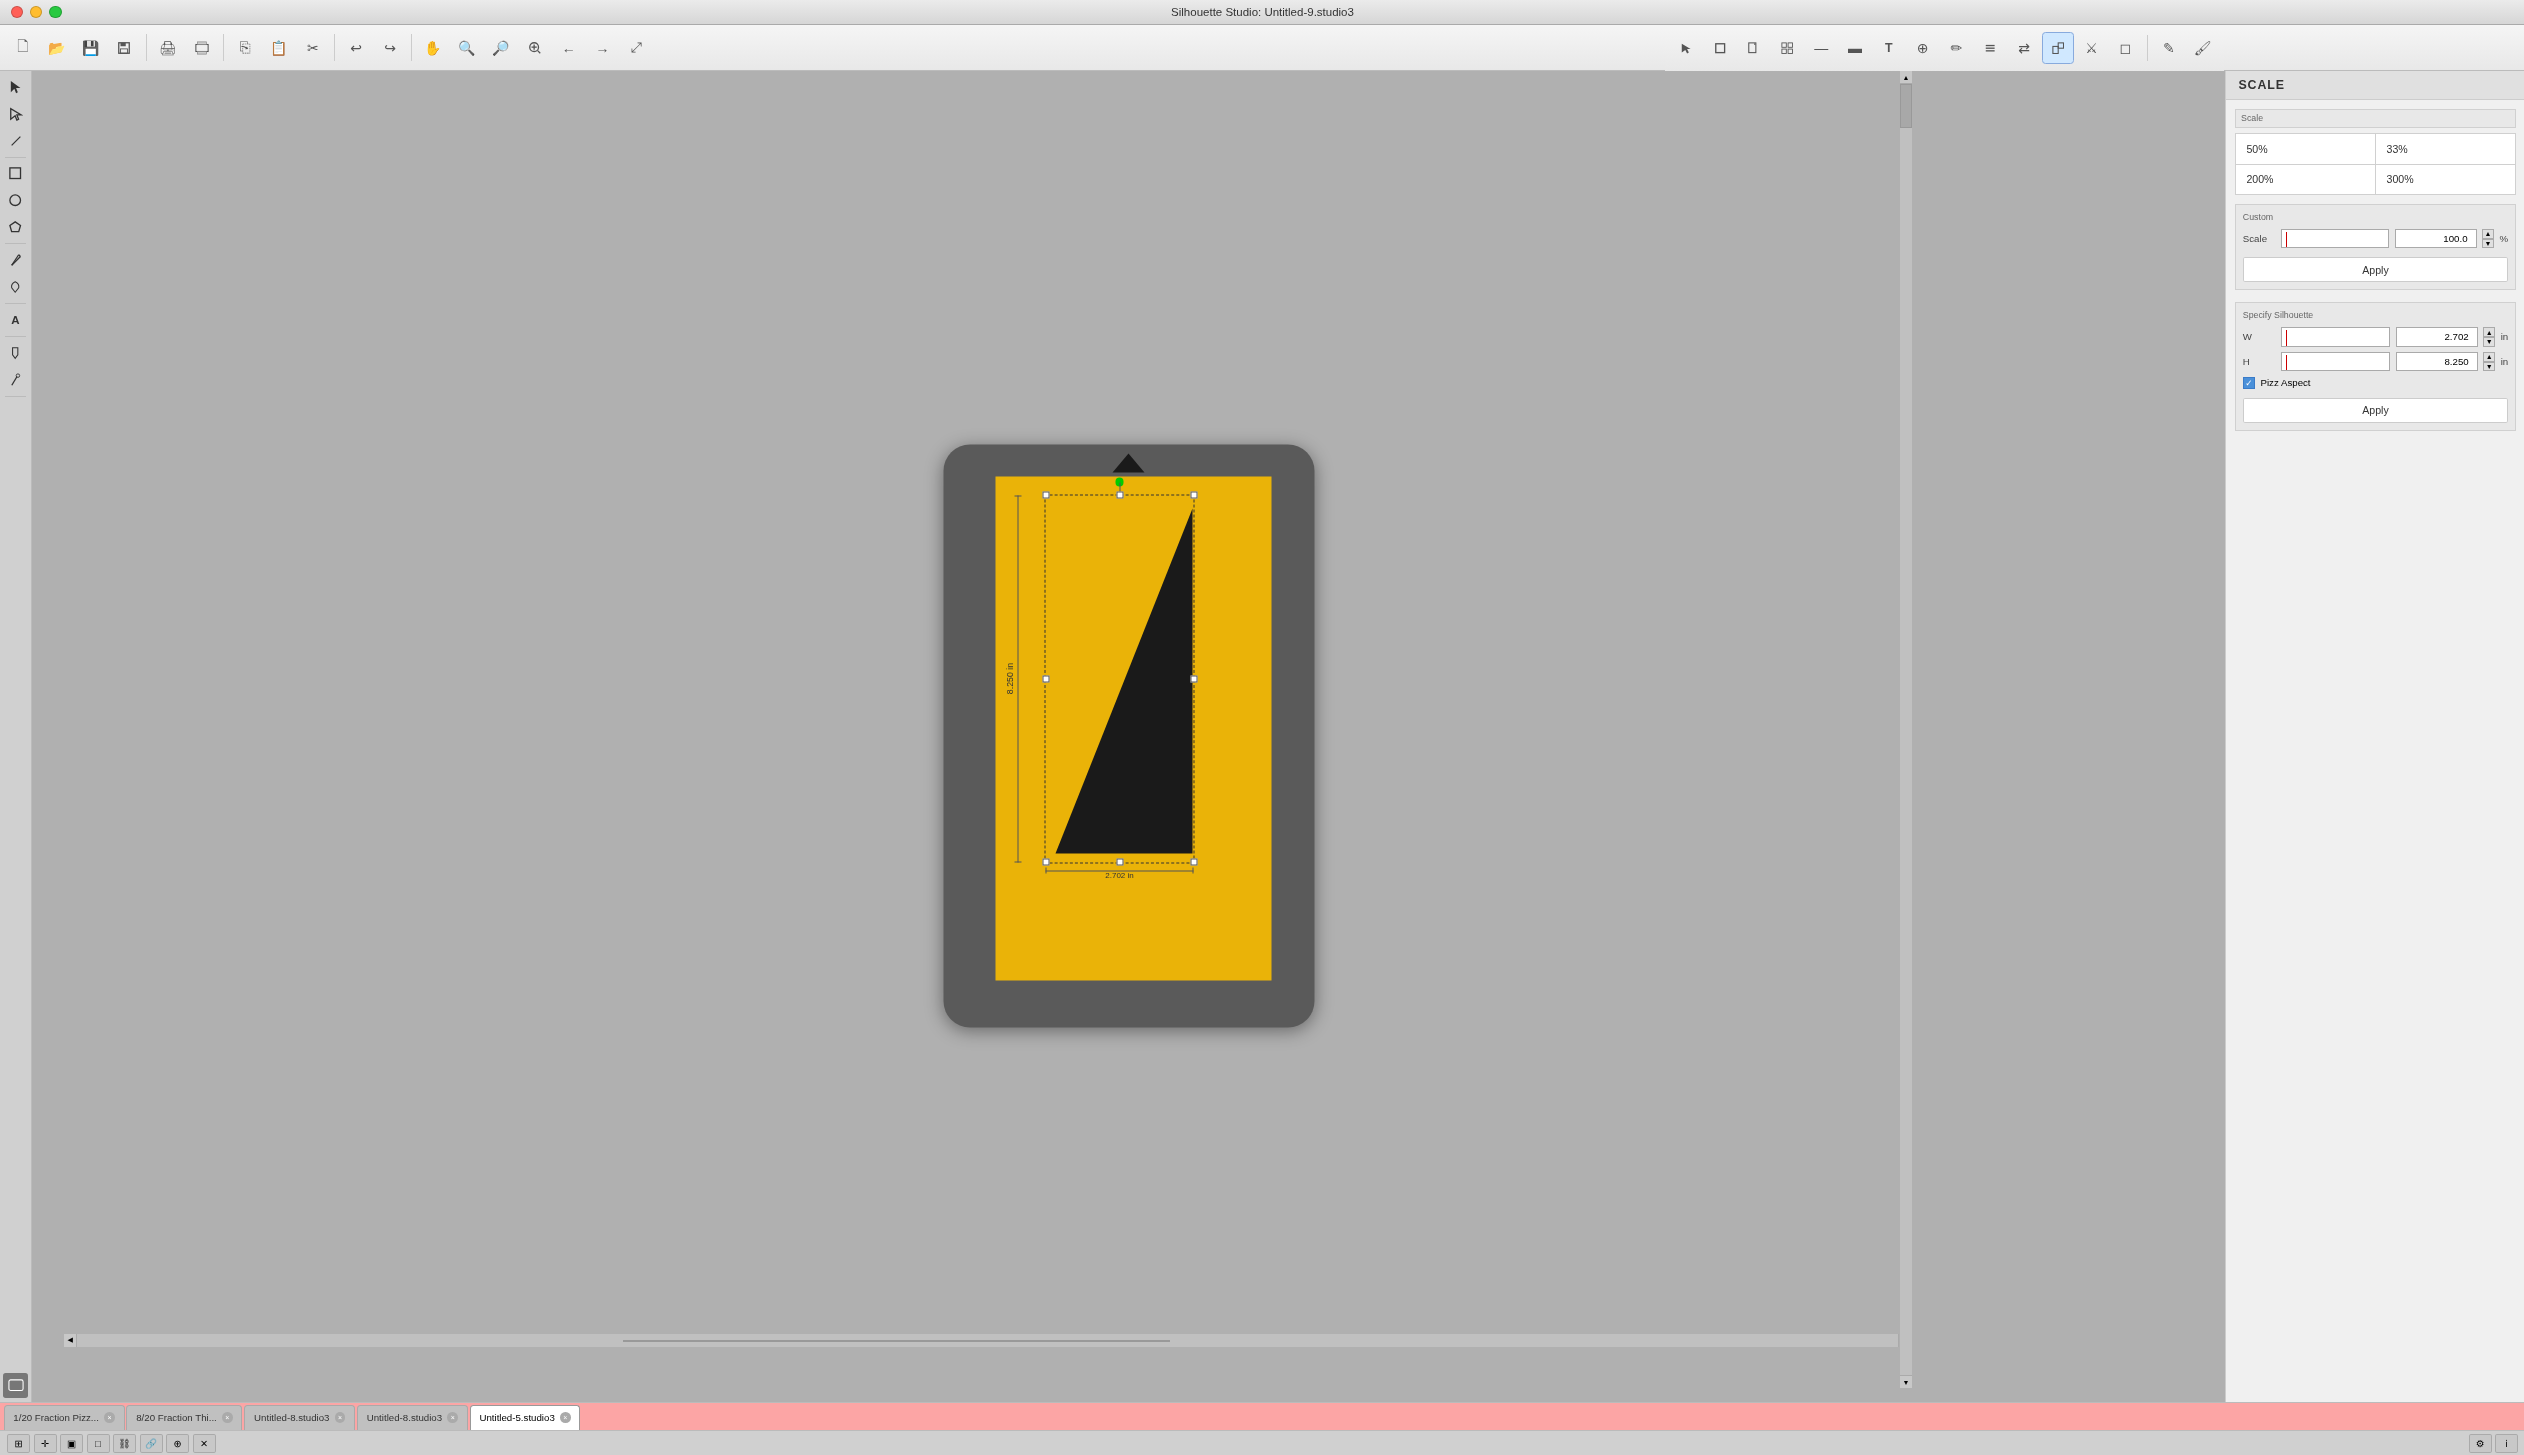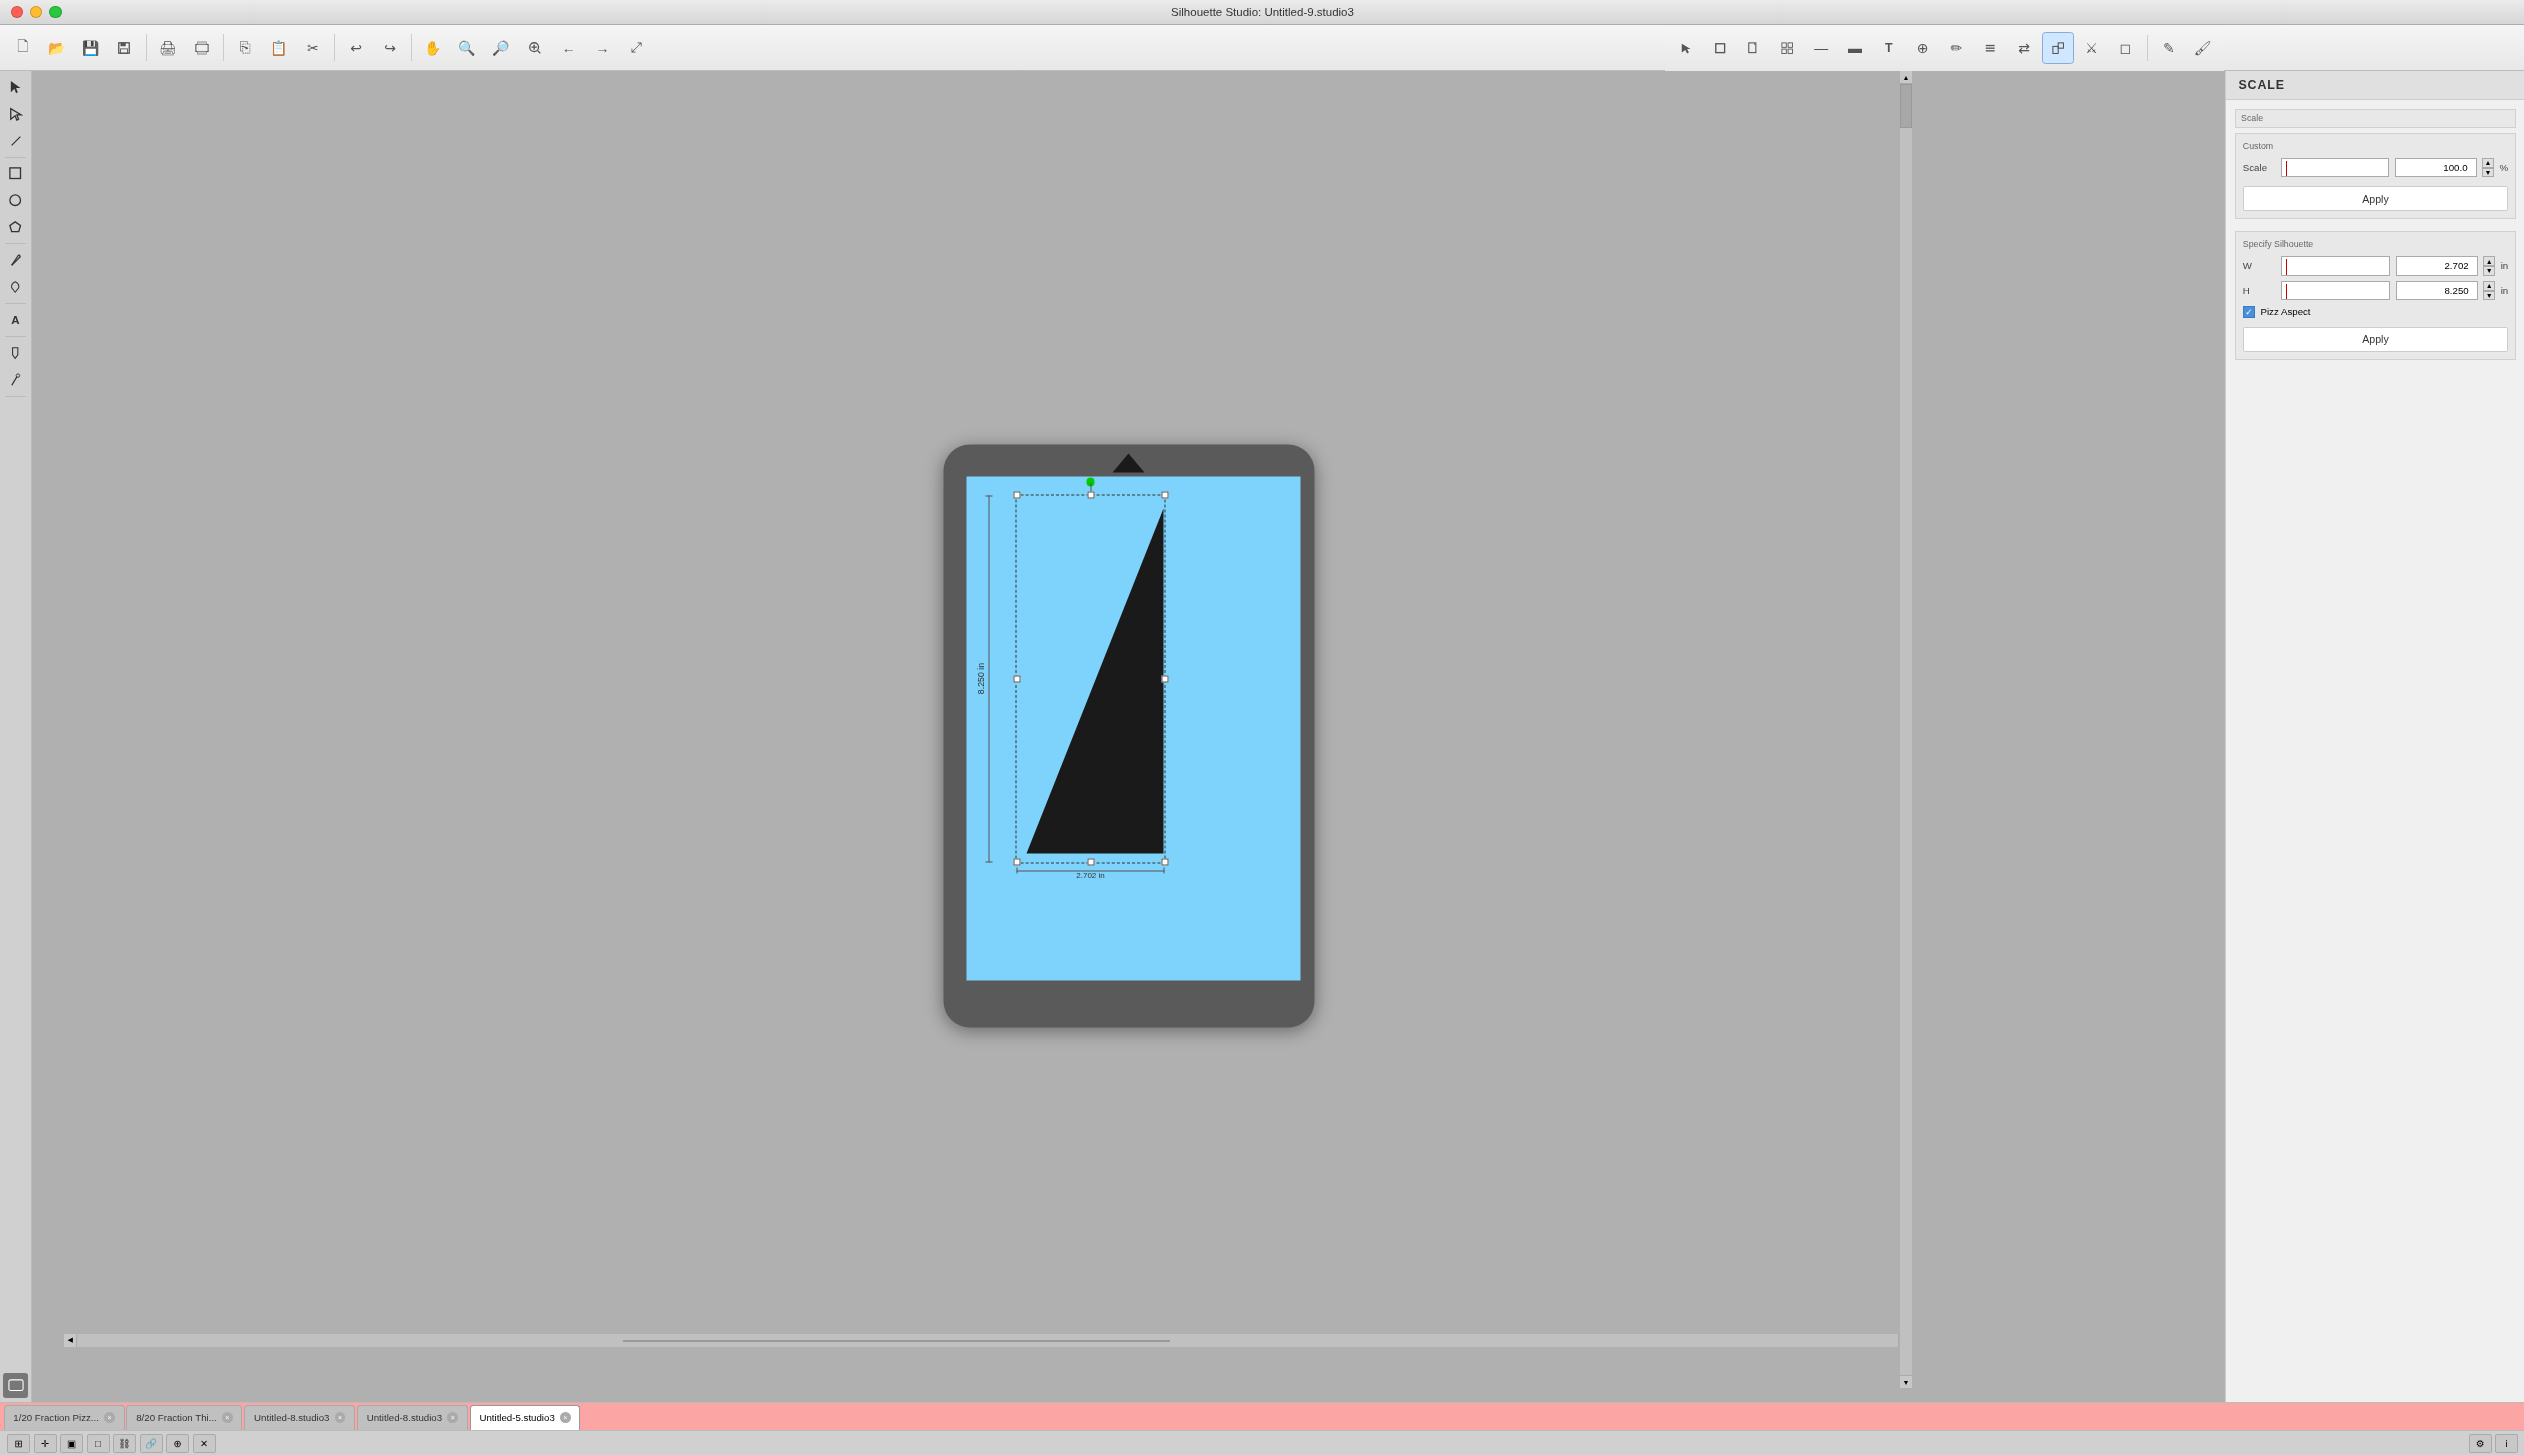"50%" div.scale-grid { html: none -> <div> <div>50%</div> <div>33%</div> <div>200%</div> <div>300%</div> </div> }
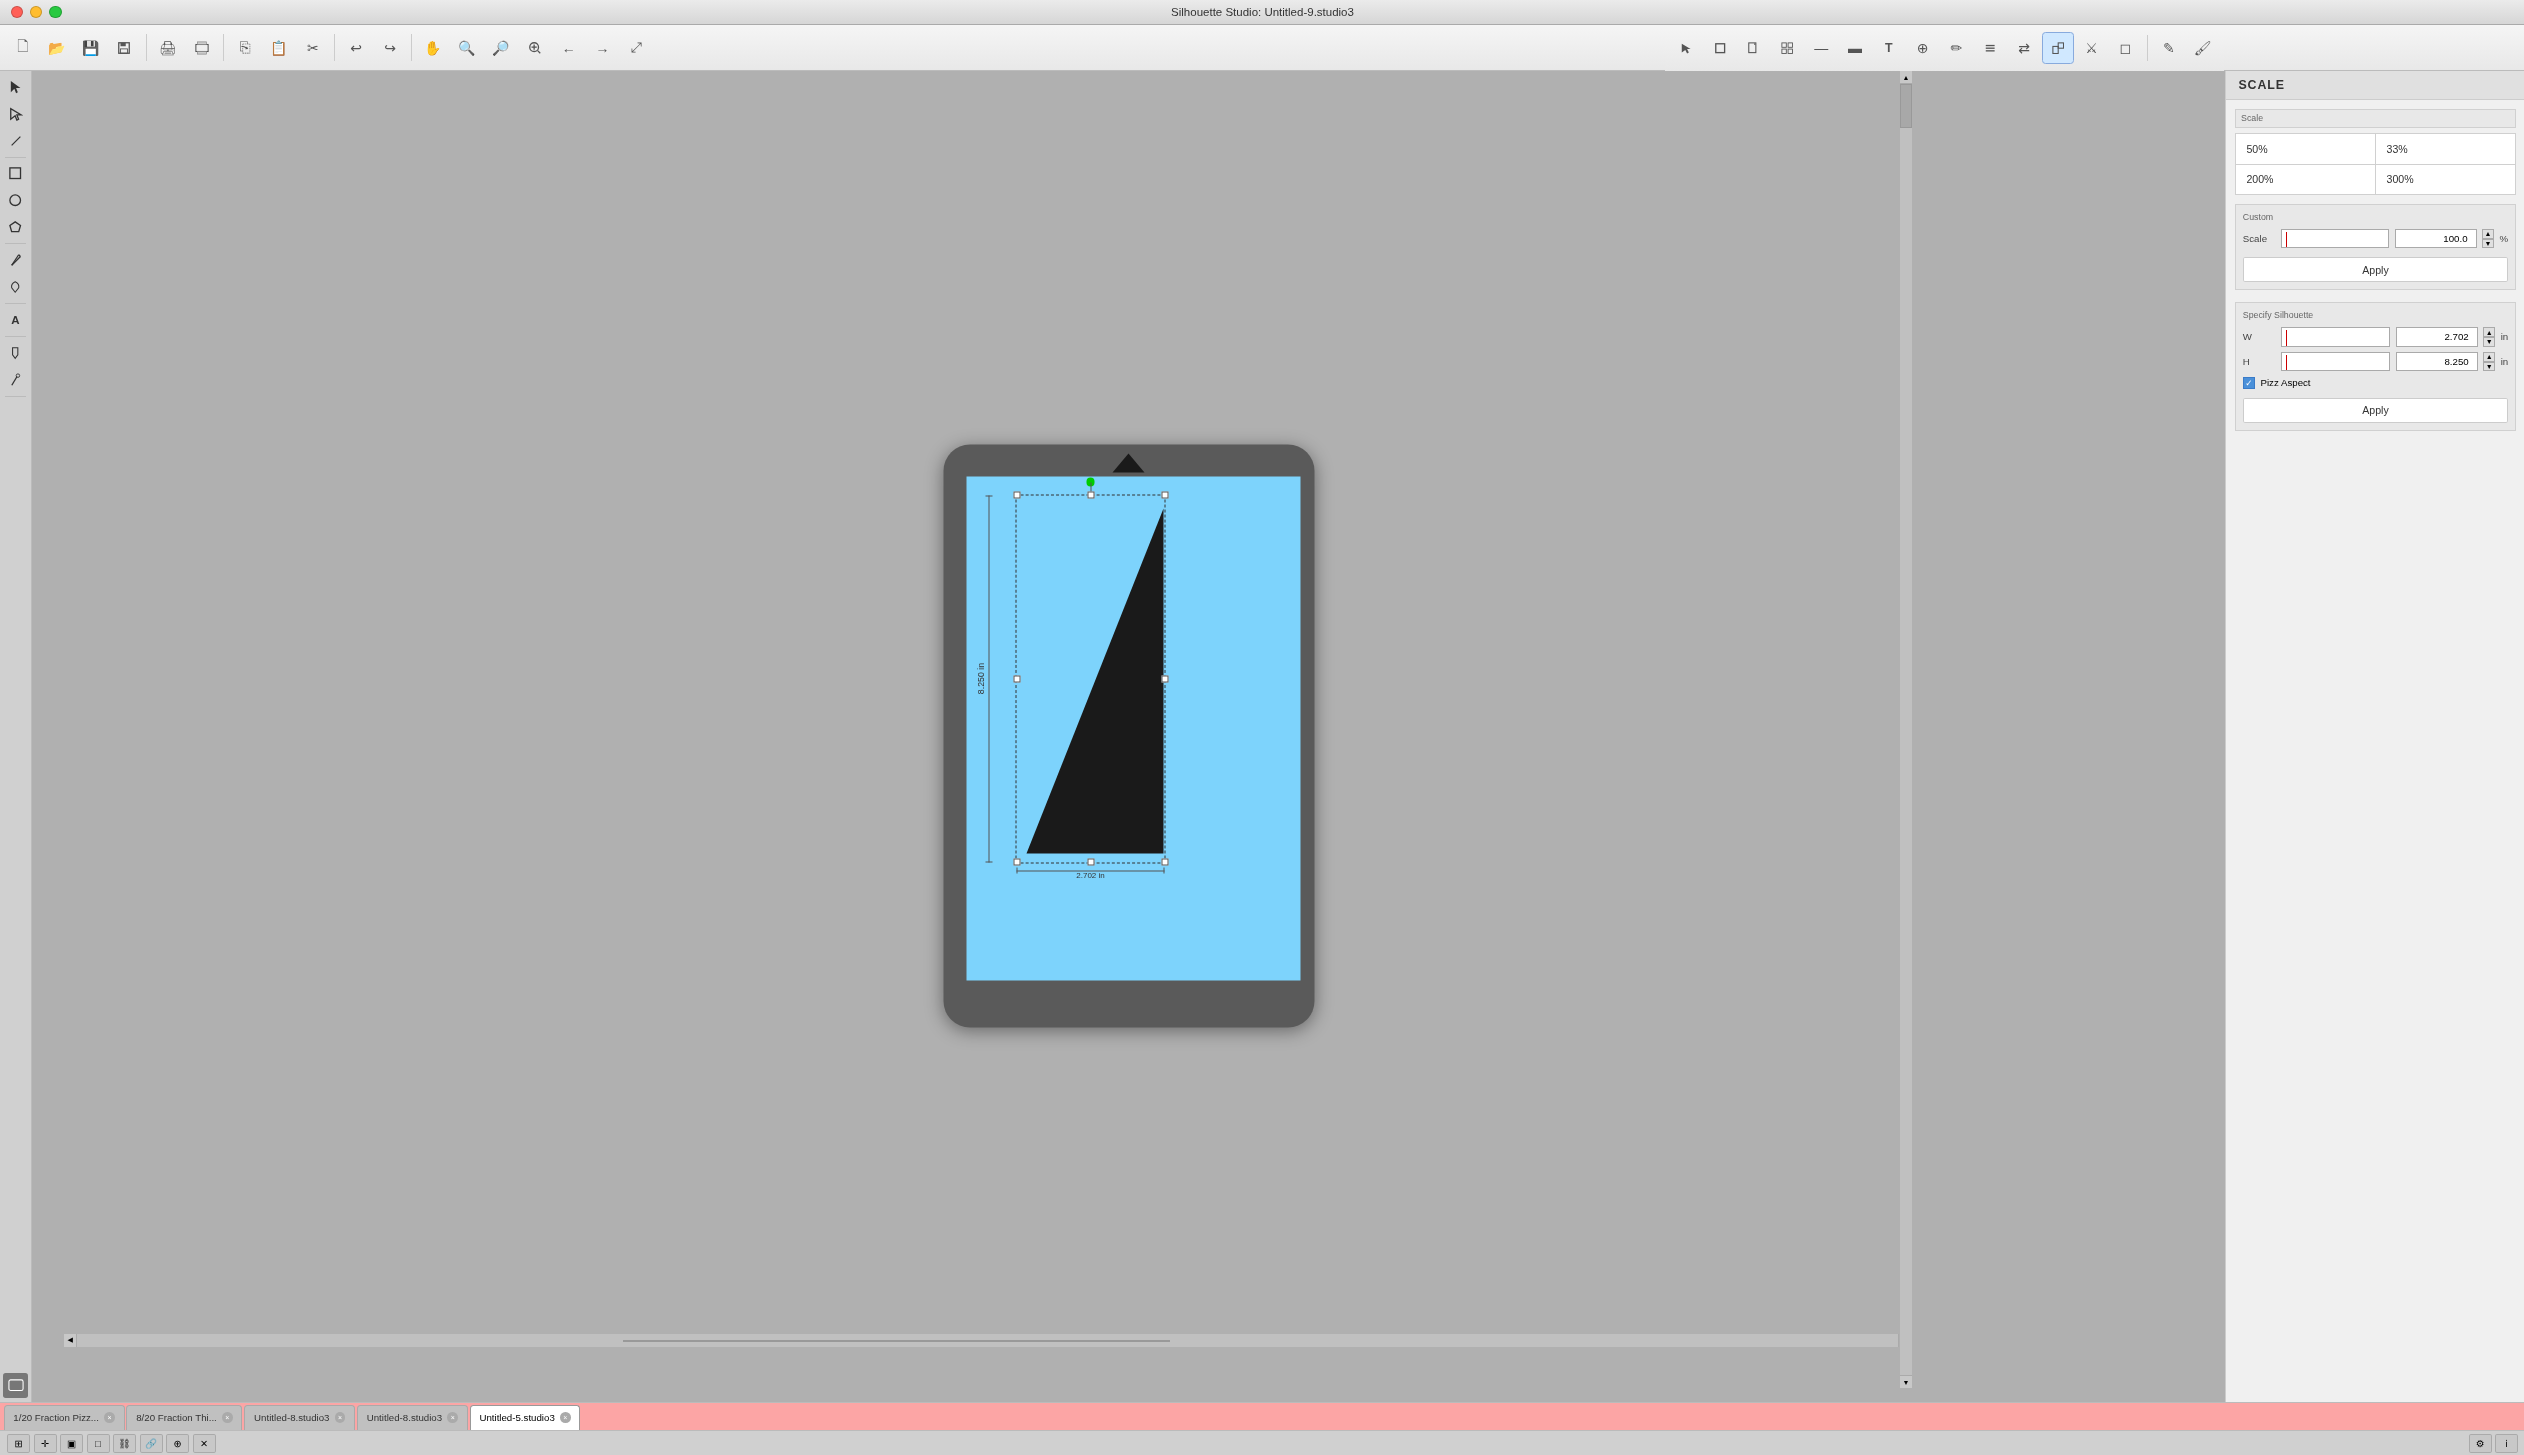"2.702 in" #paper { background: #7dd3fc -> #eab308; width: 334px -> 276px }
